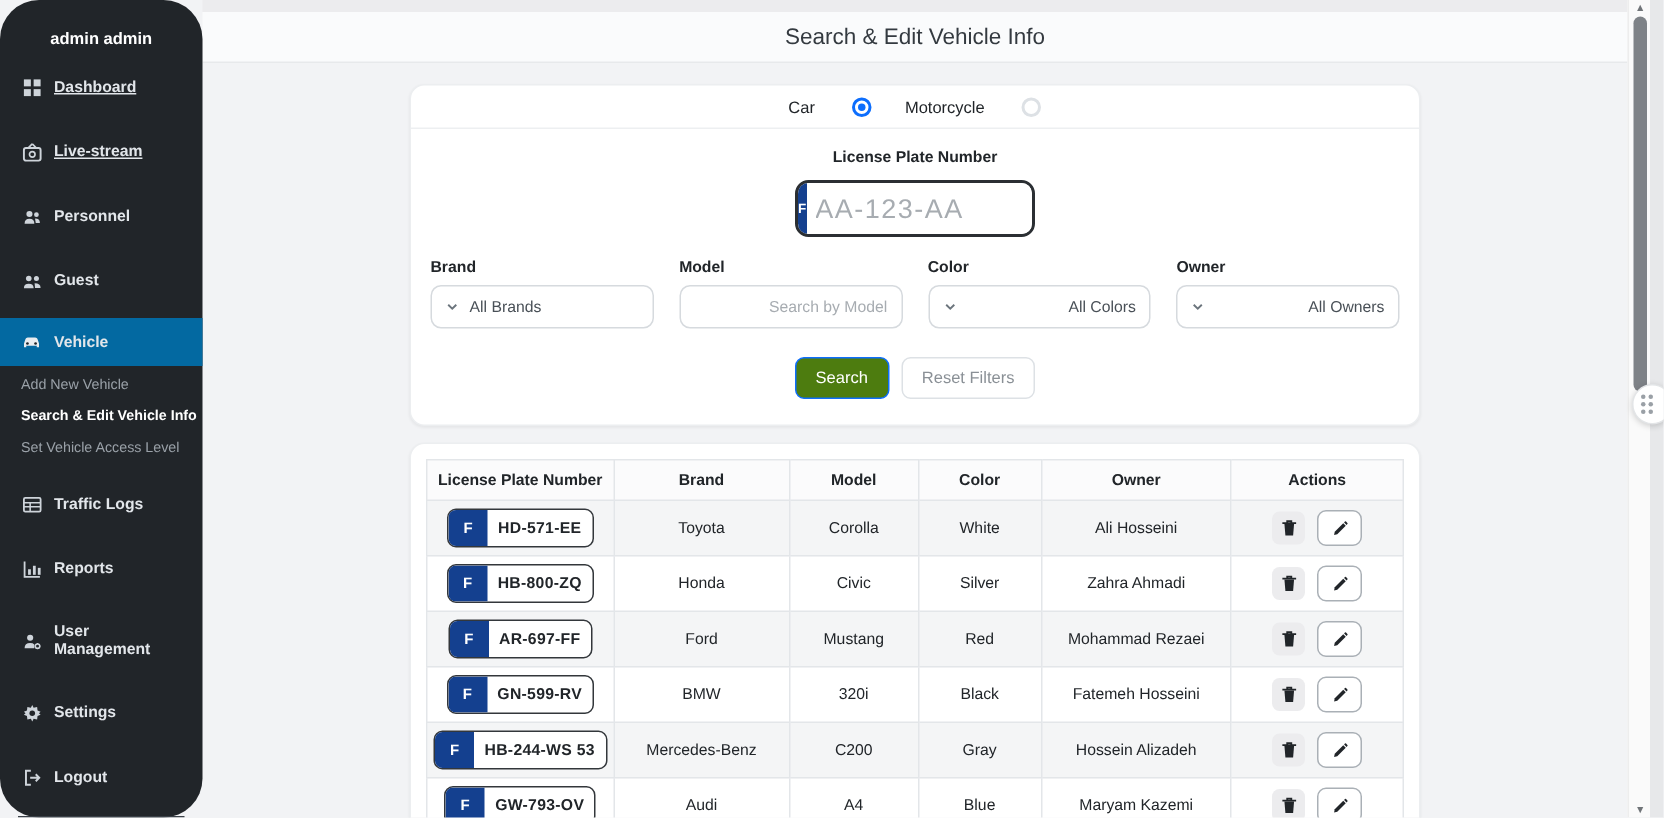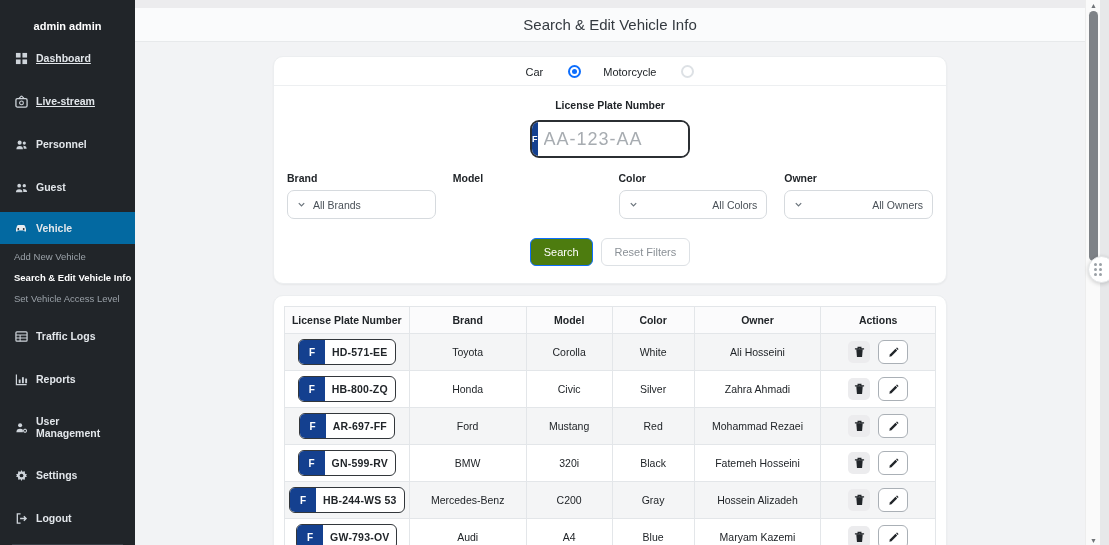"admin admin" .sidebar { border-radius: none -> 26px }
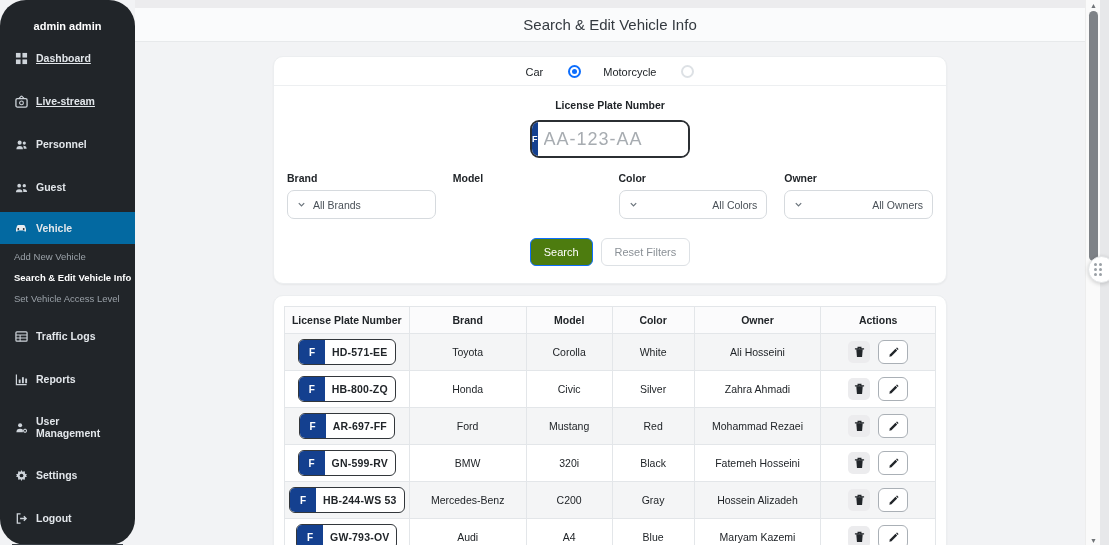"Search by Model" input.model-input { html: none -> <input> }
